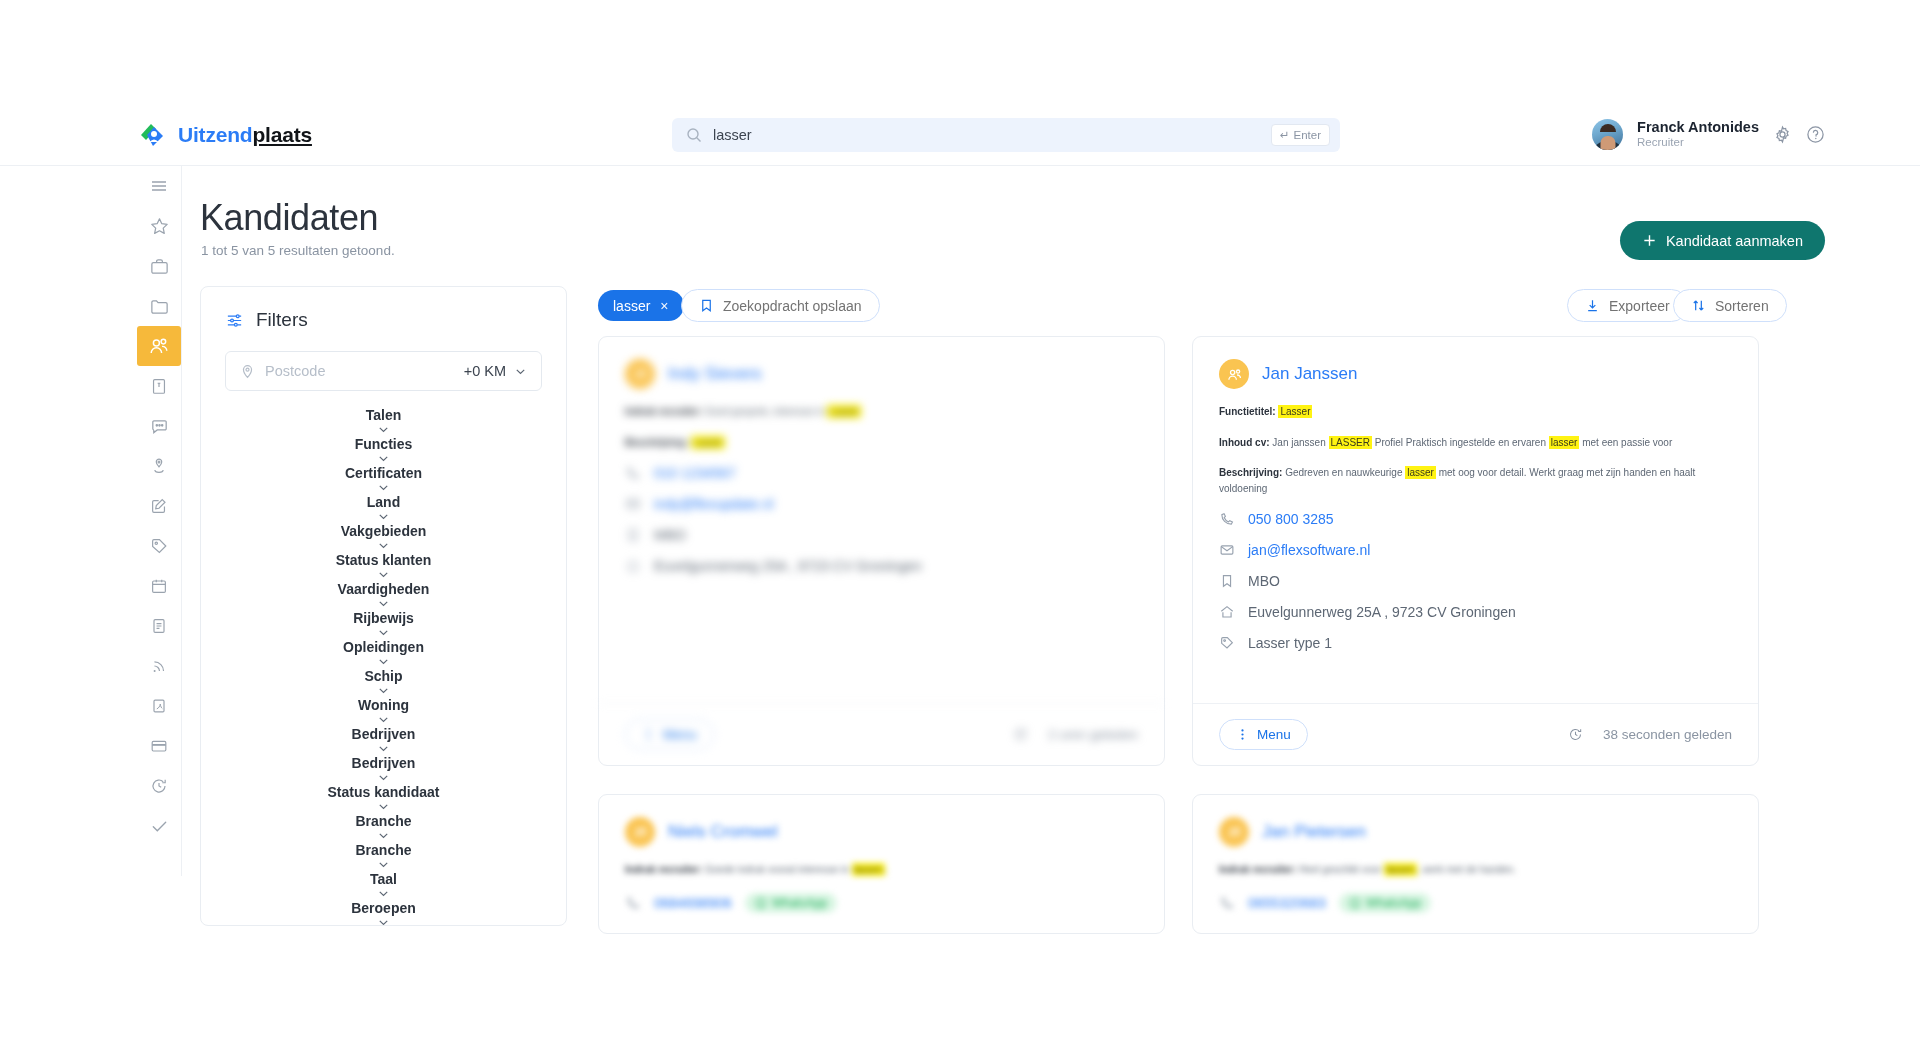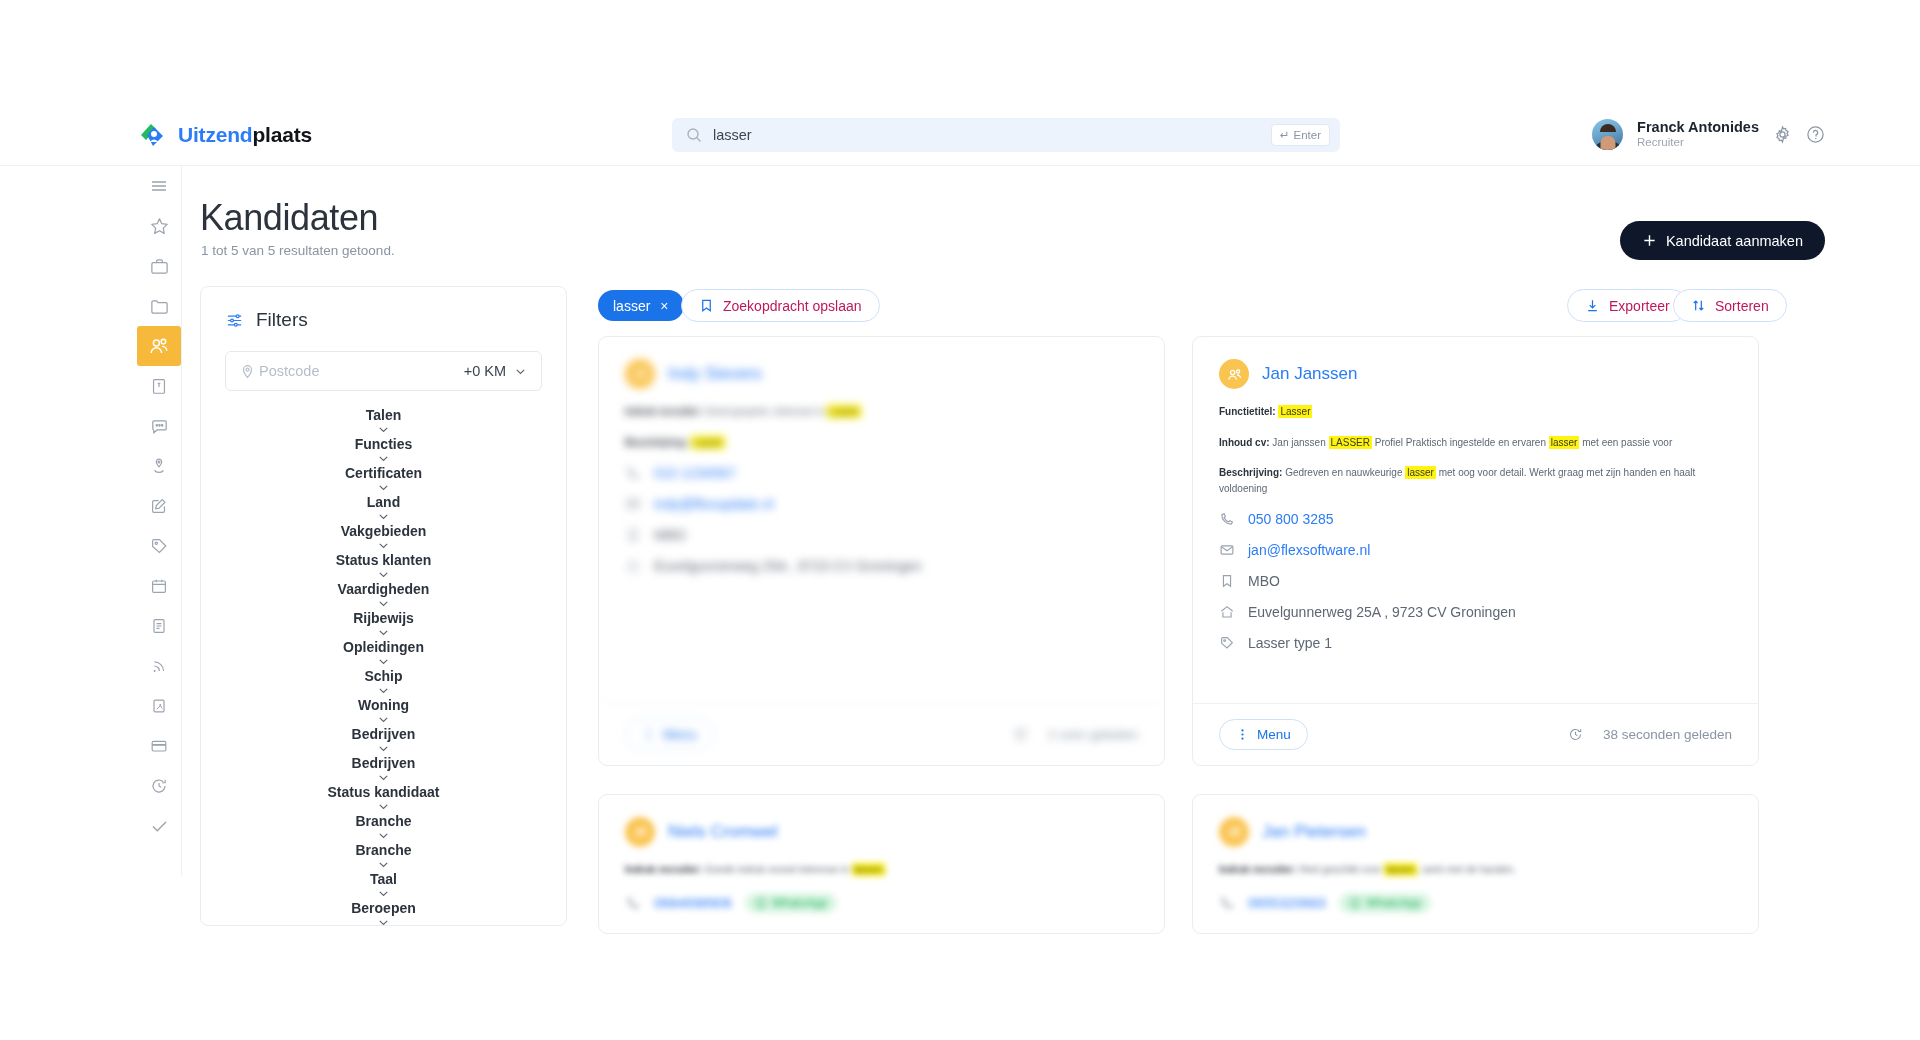"plaats" .brand-name .b2 { text-decoration: none -> underline }
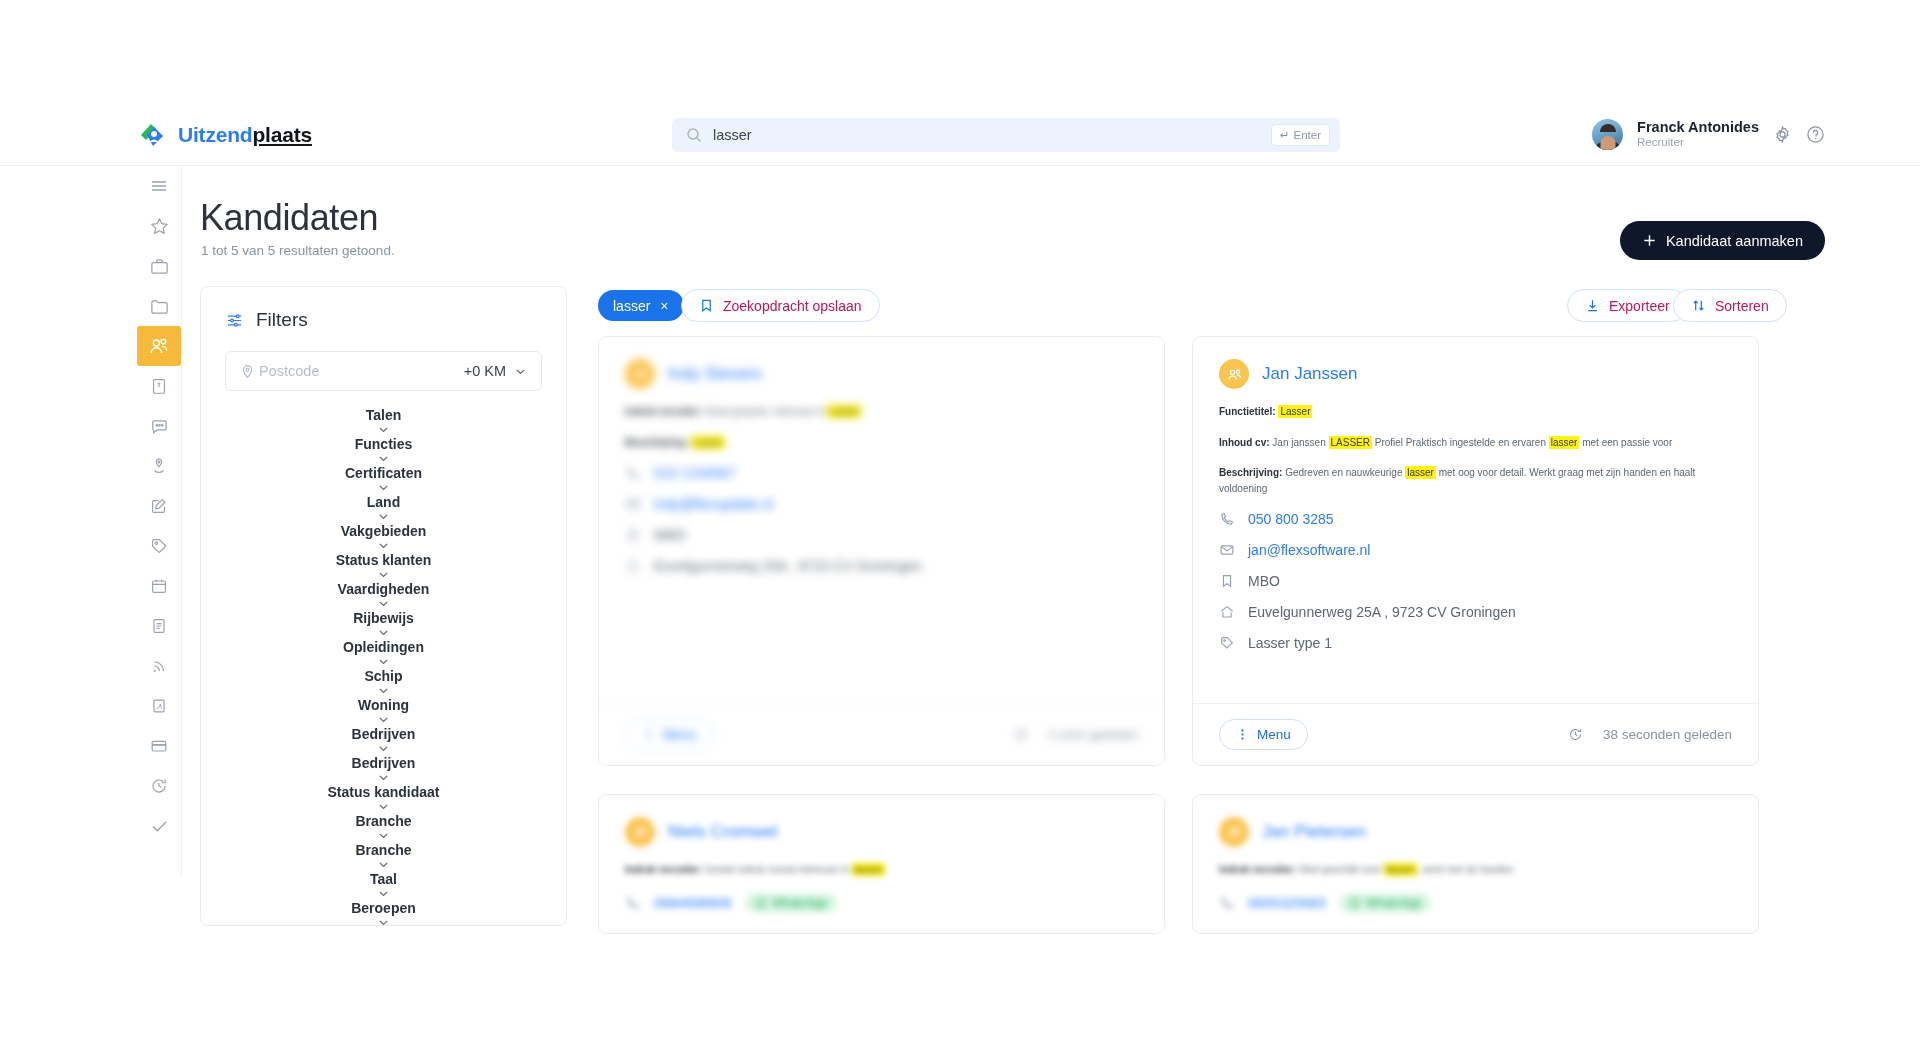"Kandidaat aanmaken" .btn-create { background: #0f172a -> #0f766e }
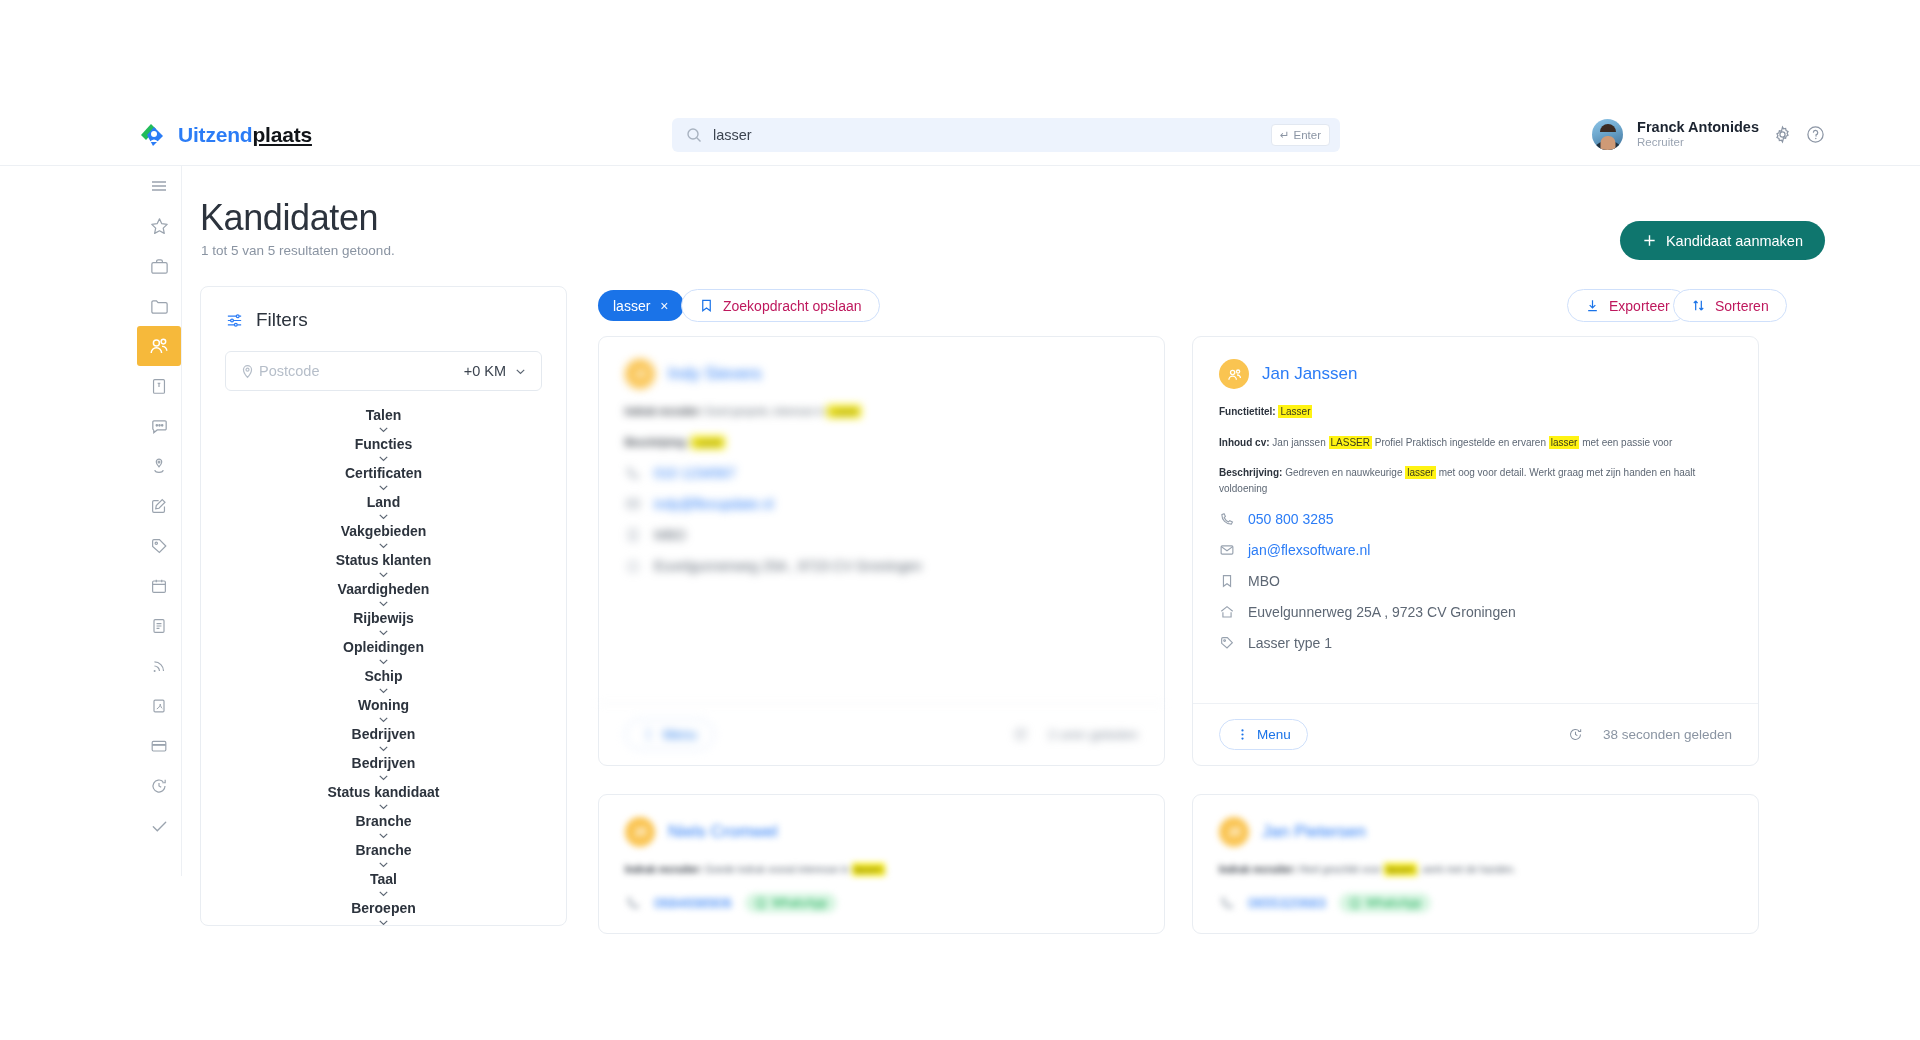"Zoekopdracht opslaan" .btn-out { color: #be185d -> #737373 }
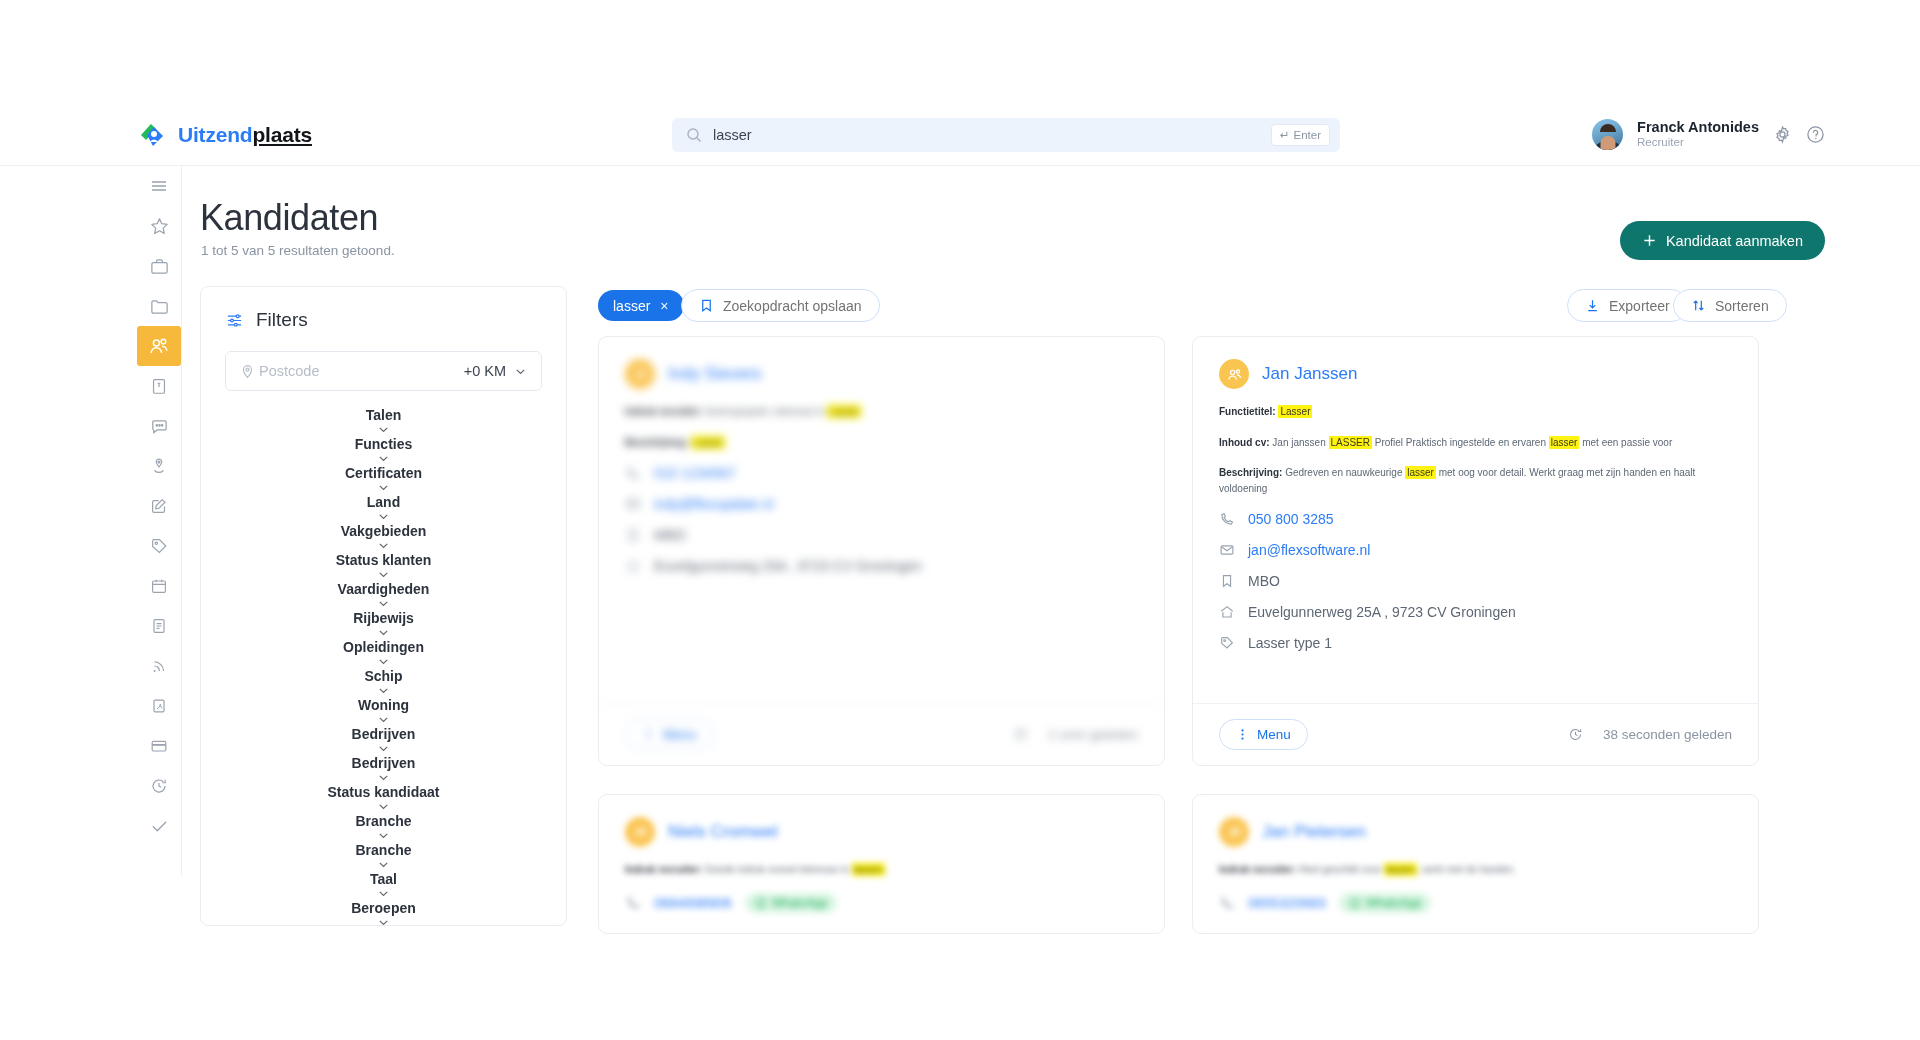"Postcode" .postcode { gap: 4px -> 10px }
